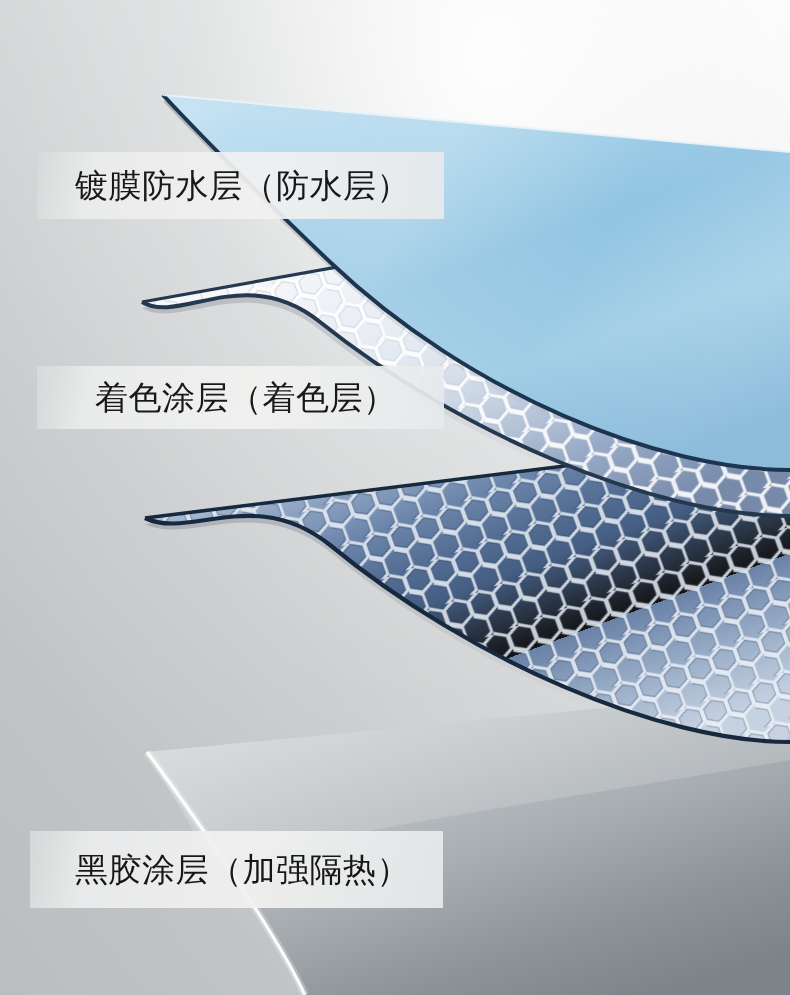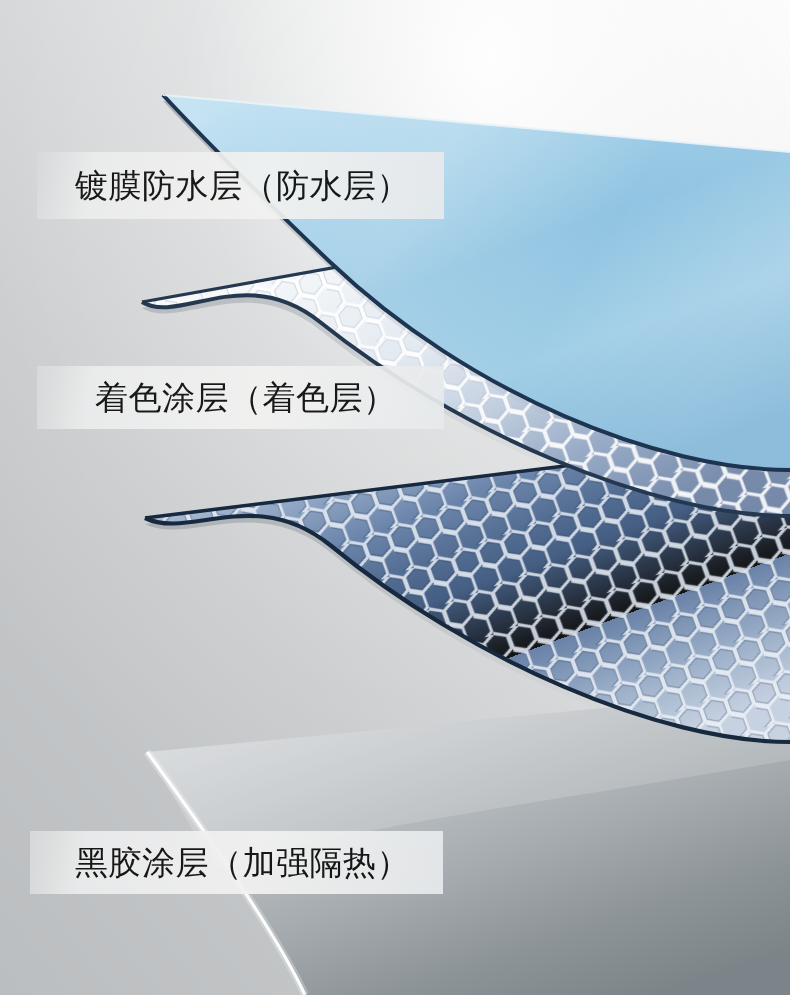"黑胶涂层（加强隔热）" .lb4 { height: 63px -> 77px }
